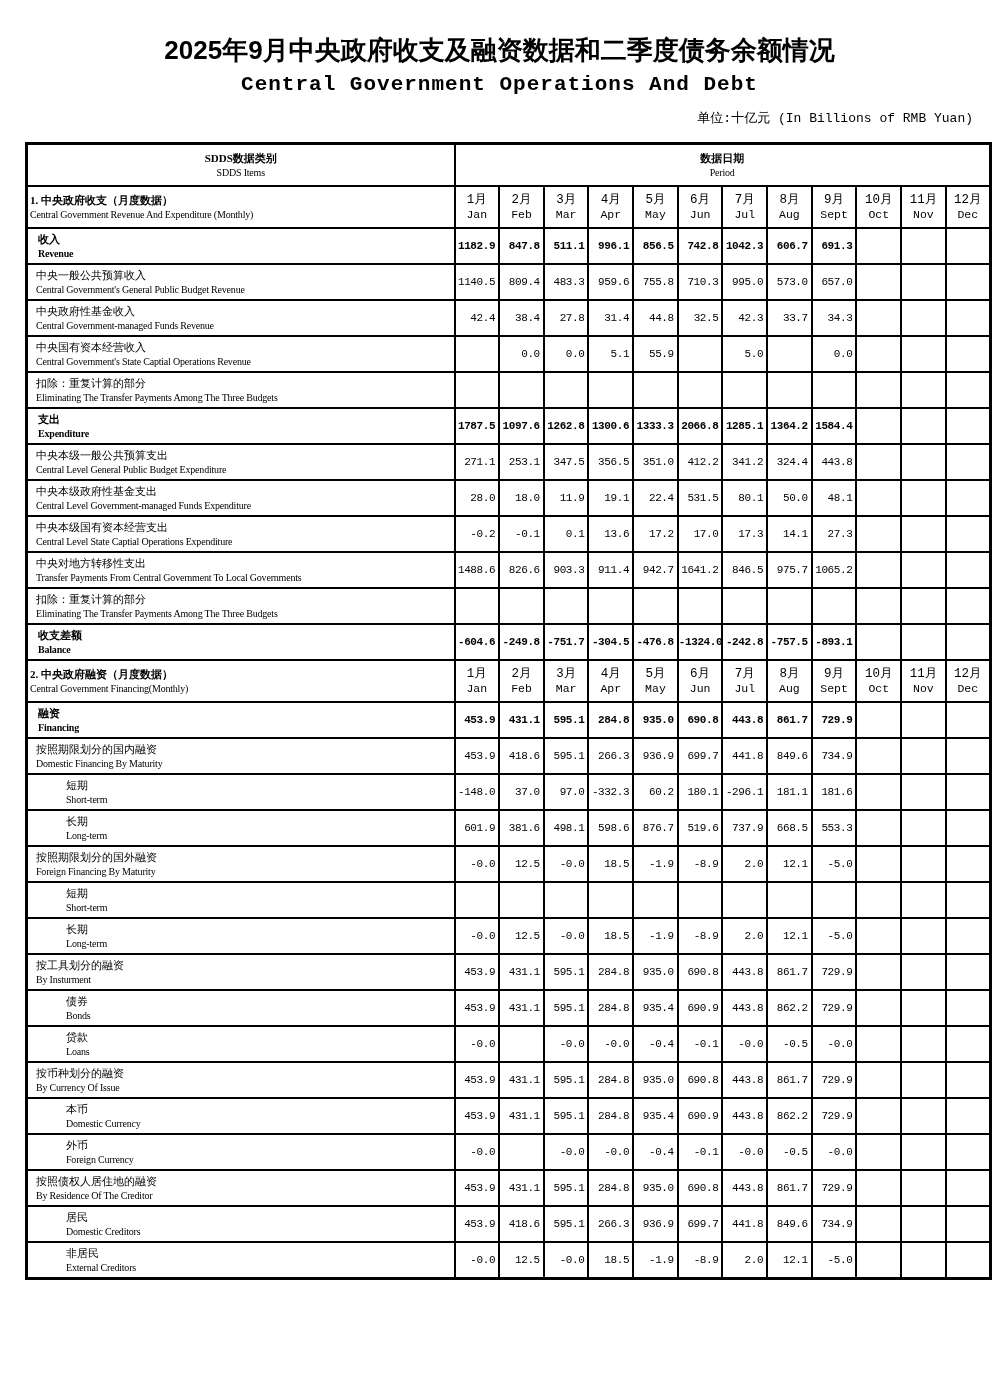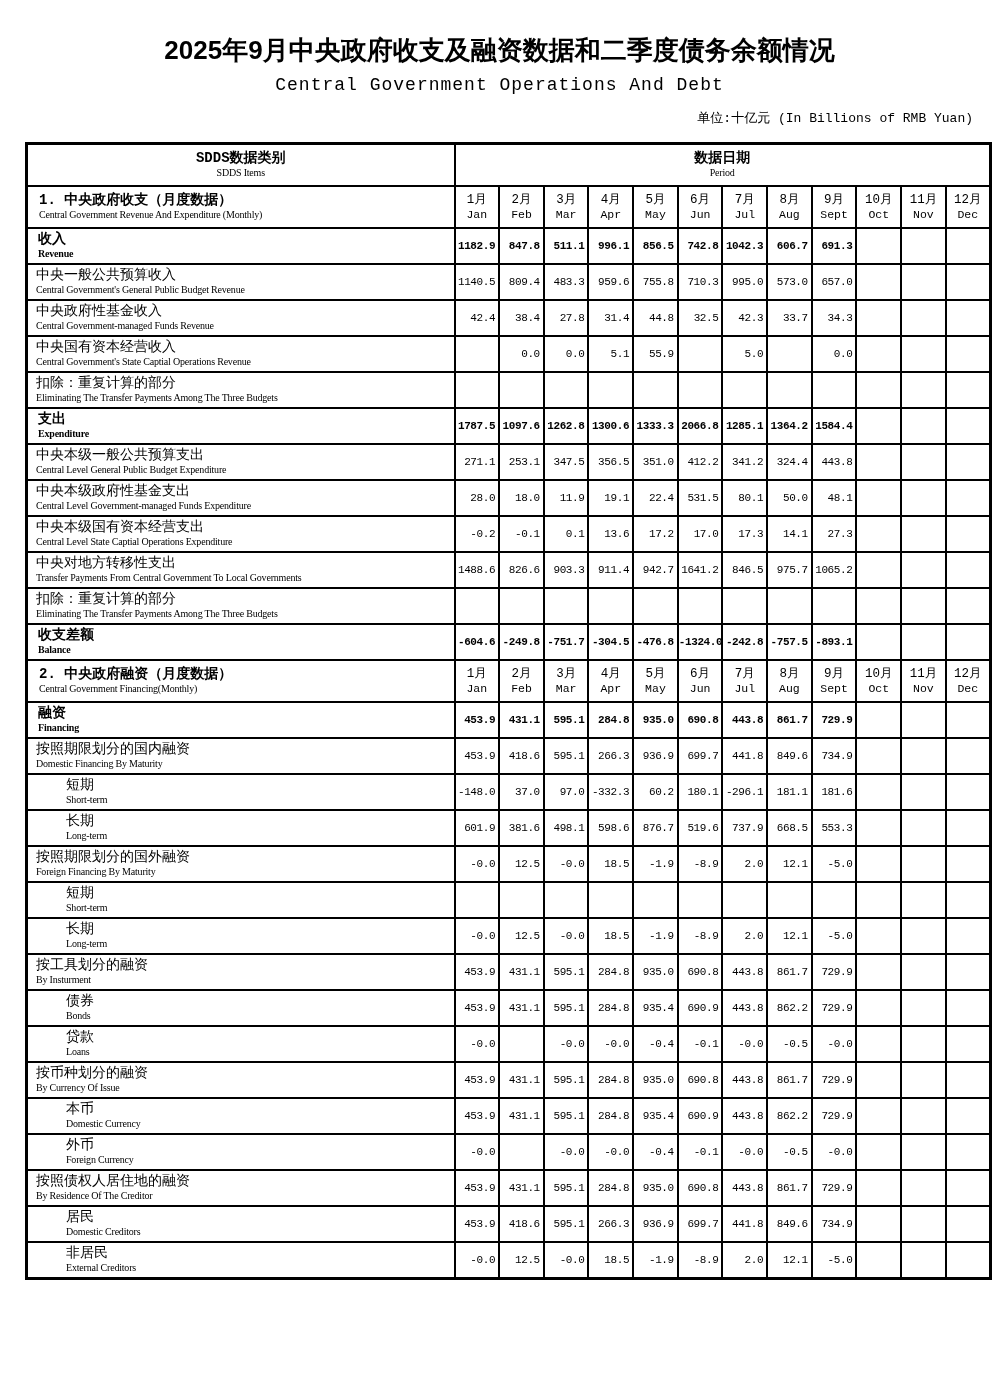"Central Government Operations And Debt" .title-en { font-size: 18px -> 21px; font-weight: normal -> bold }
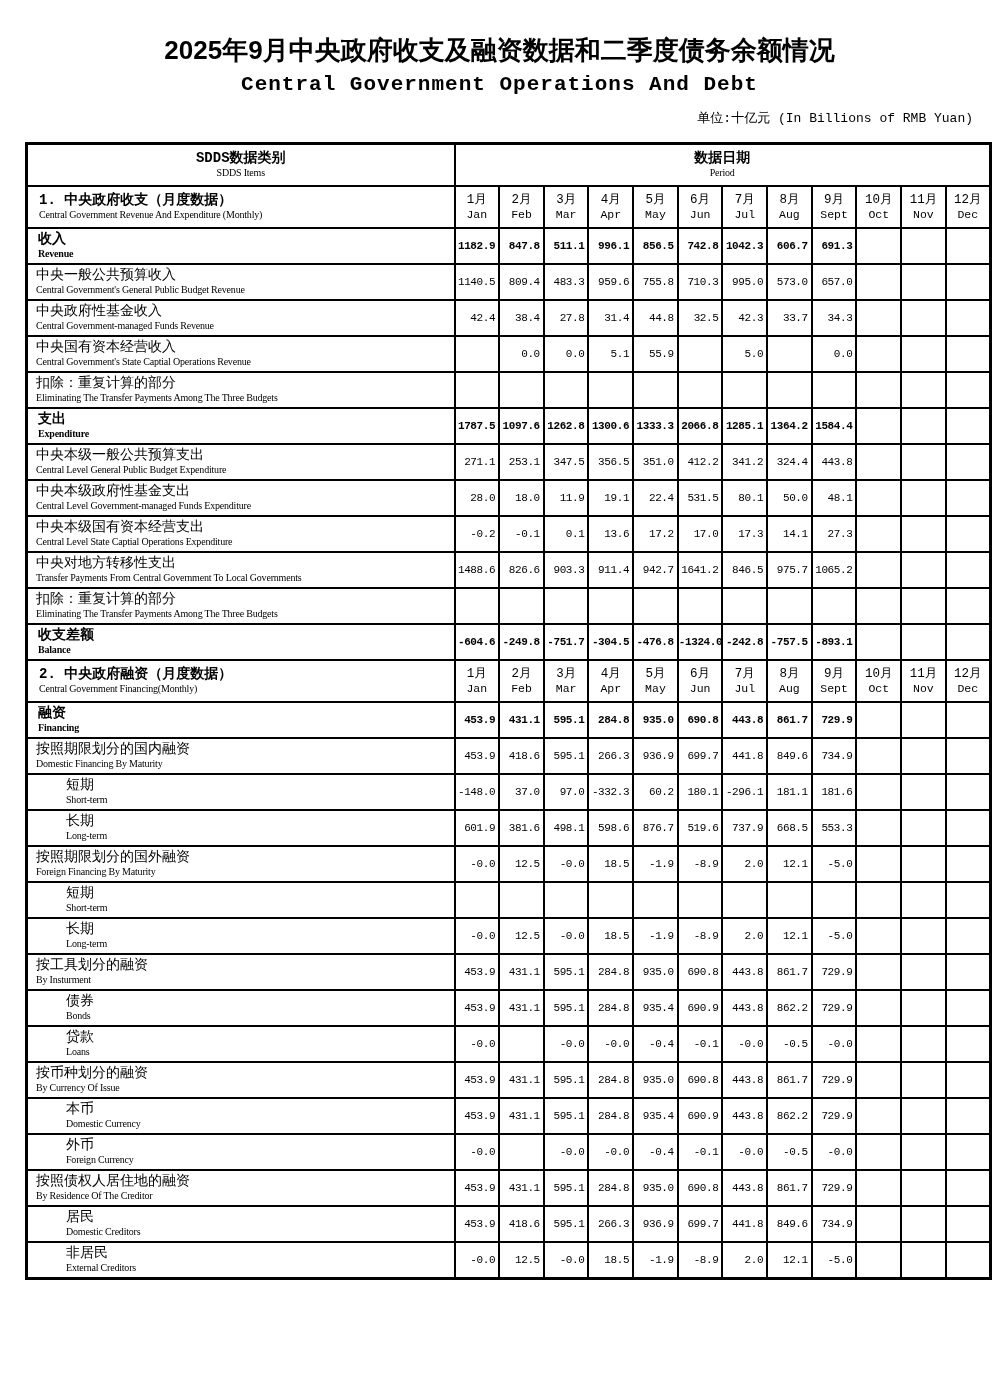"SDDS数据类别" .cn { font-family: none -> Liberation Serif, serif; font-size: 14px -> 11px }
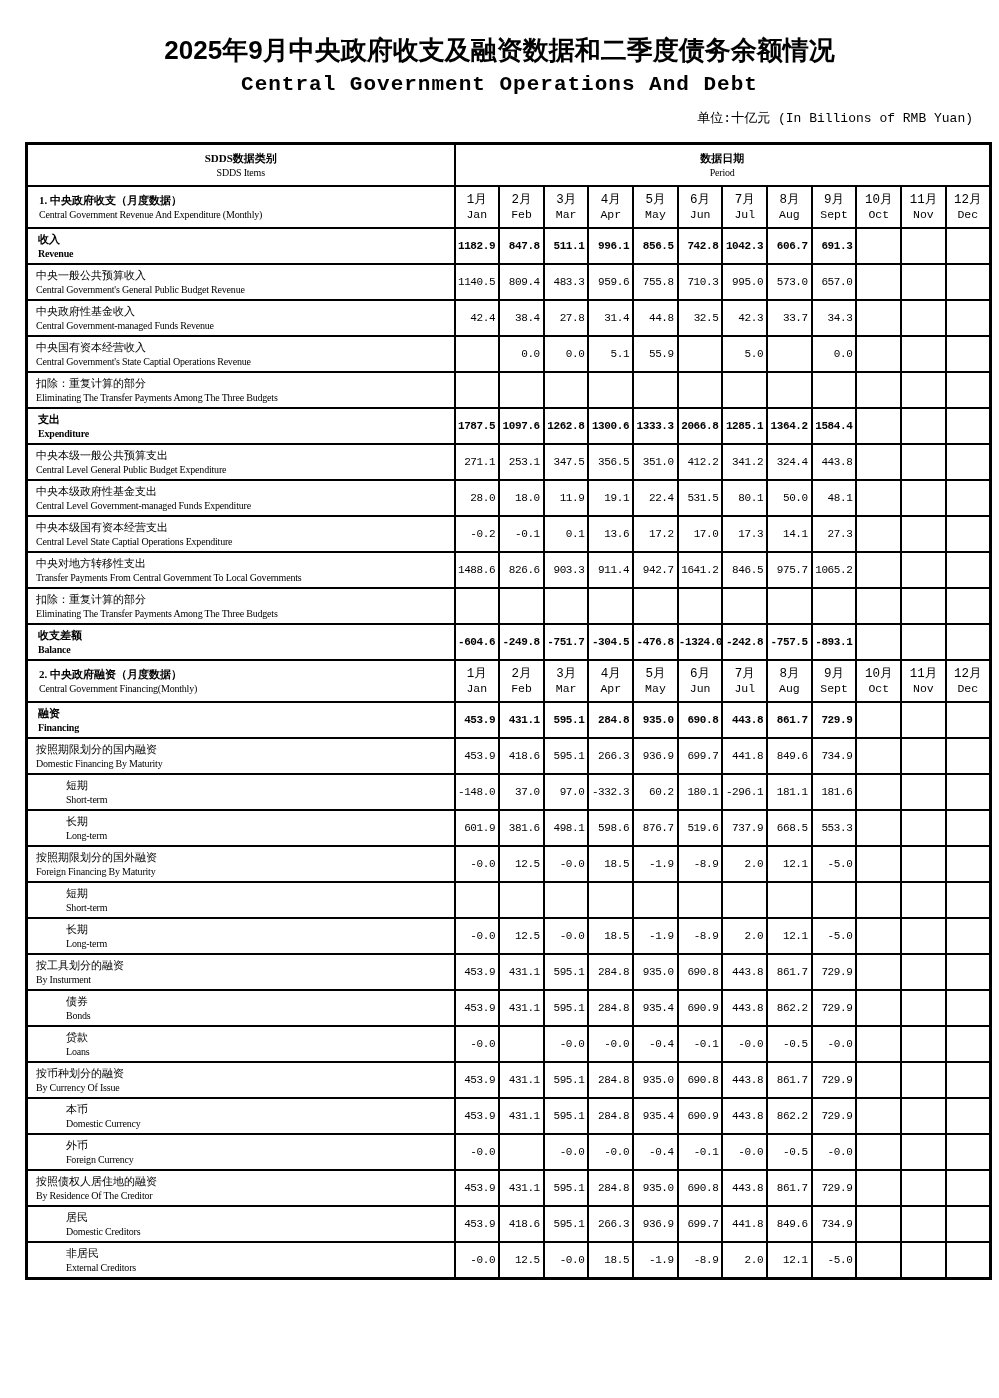"1. 中央政府收支（月度数据）" .lvl0 { padding-left: 11px -> 2px }
